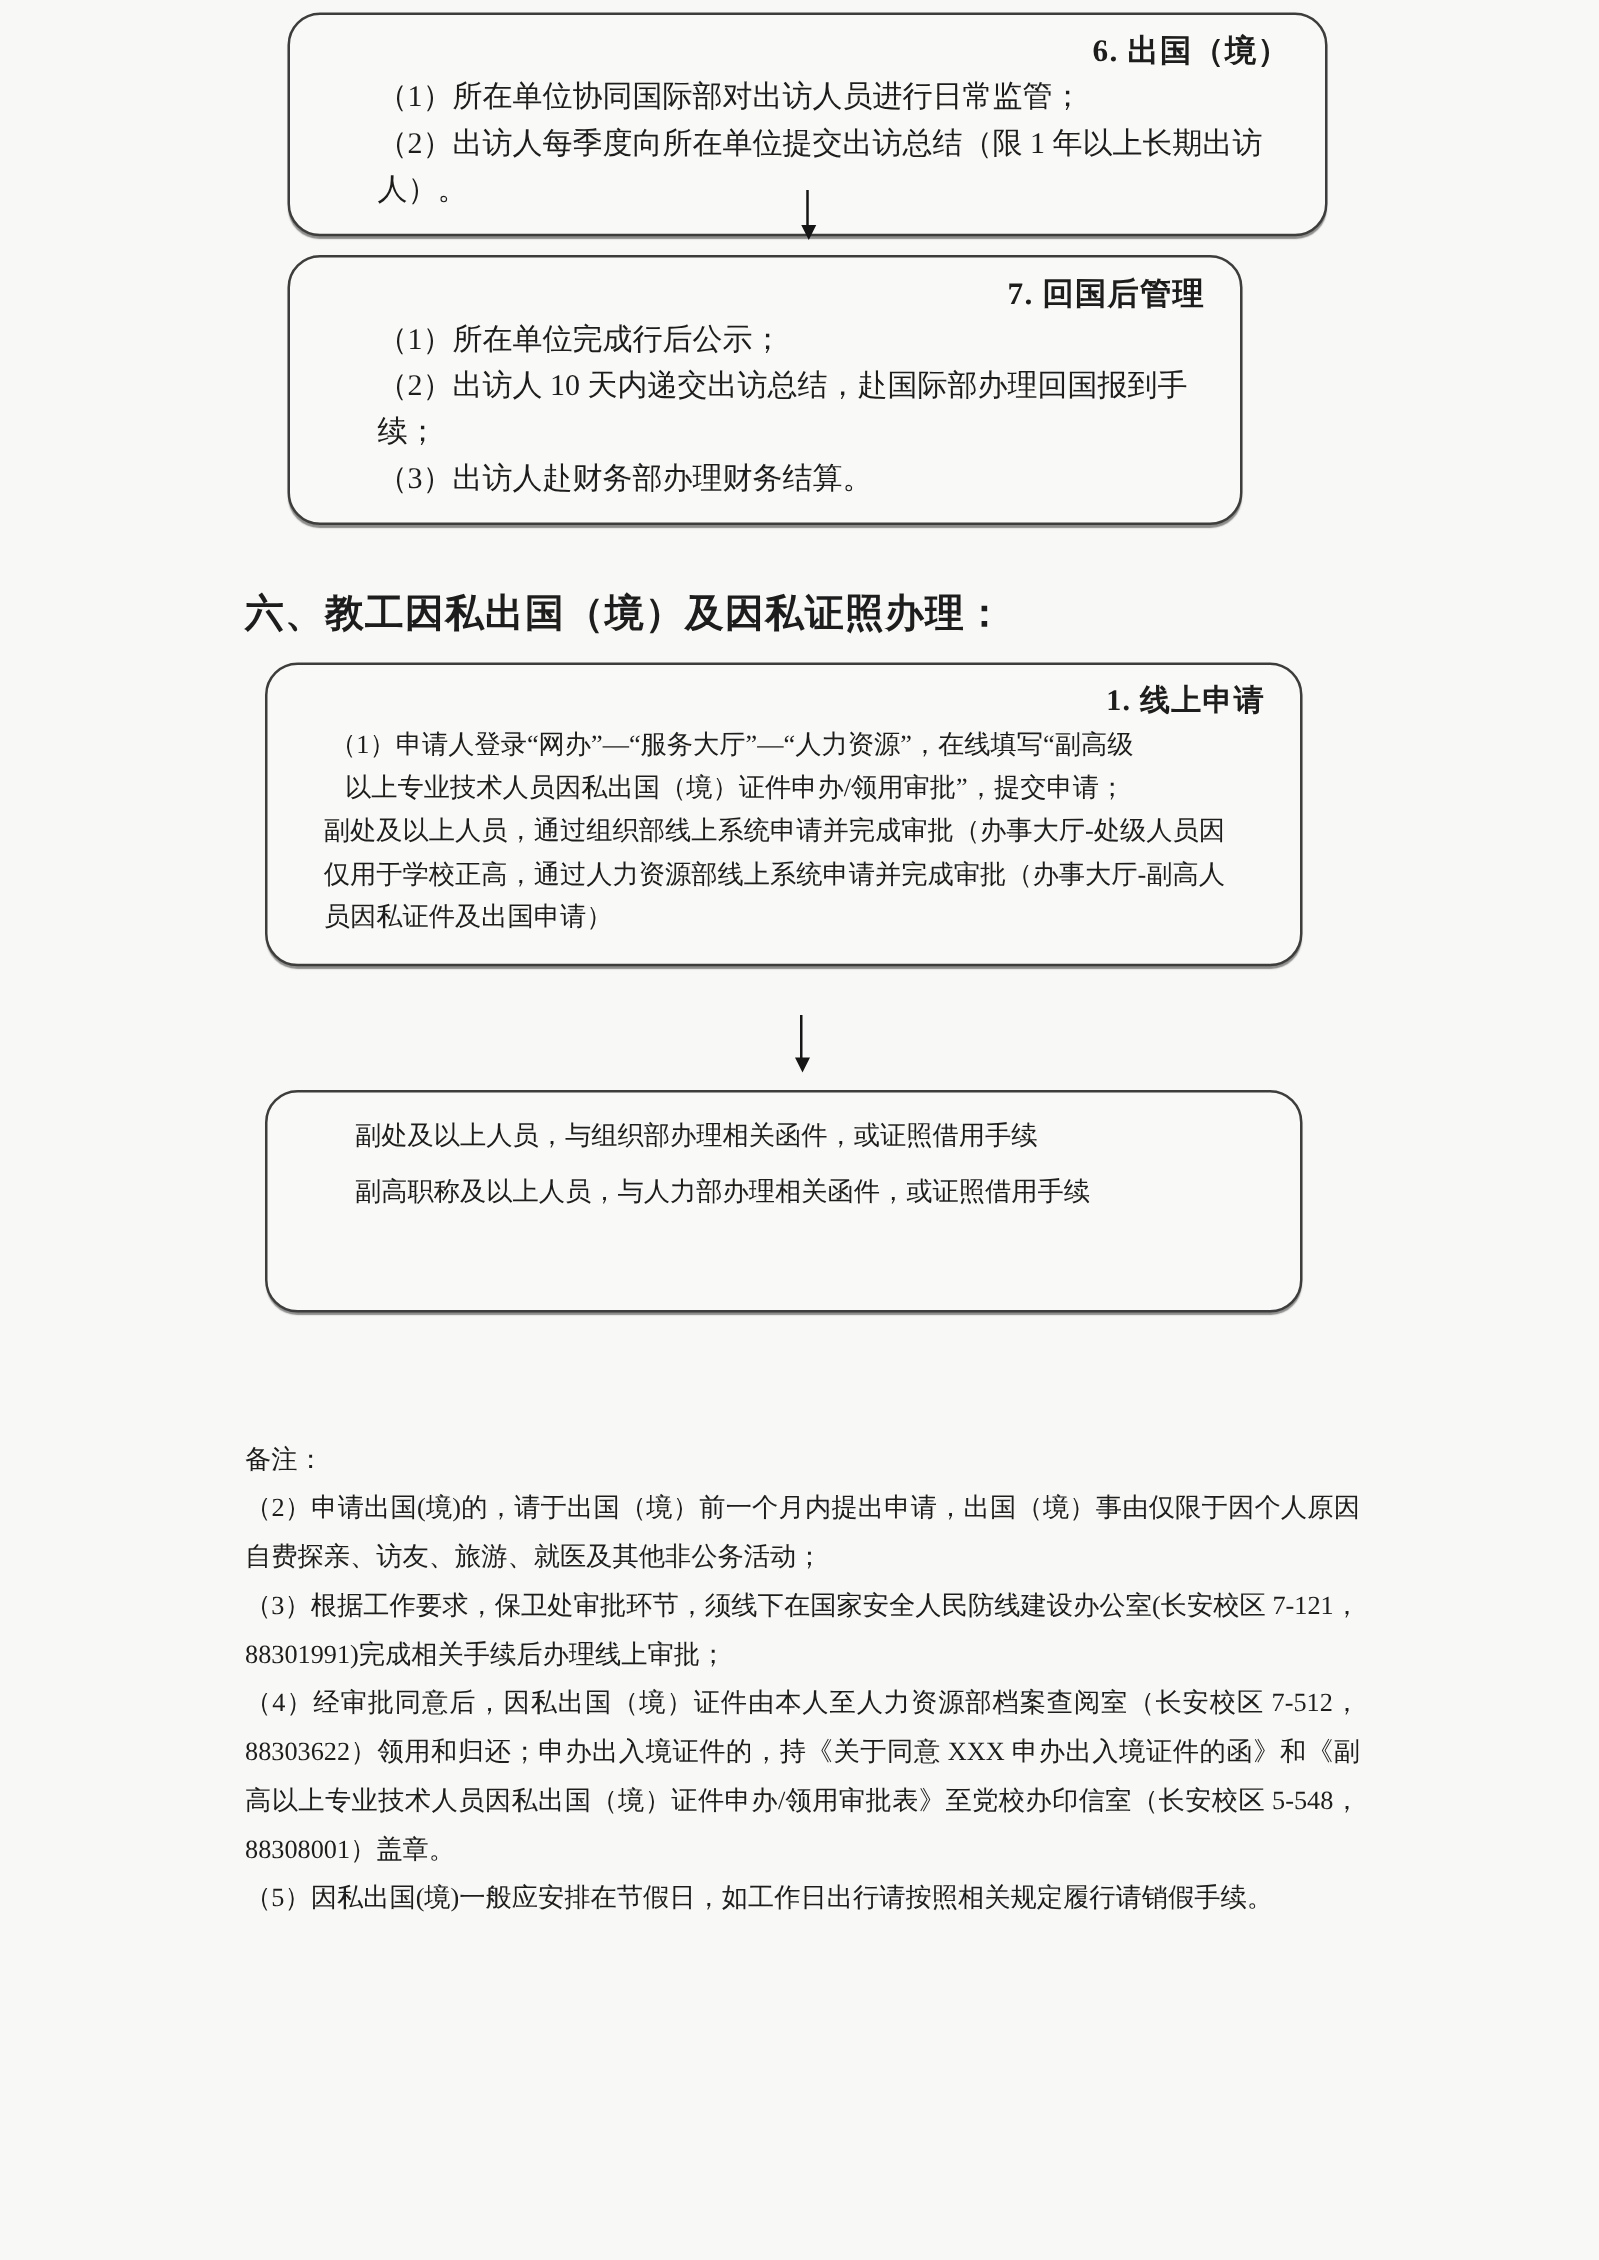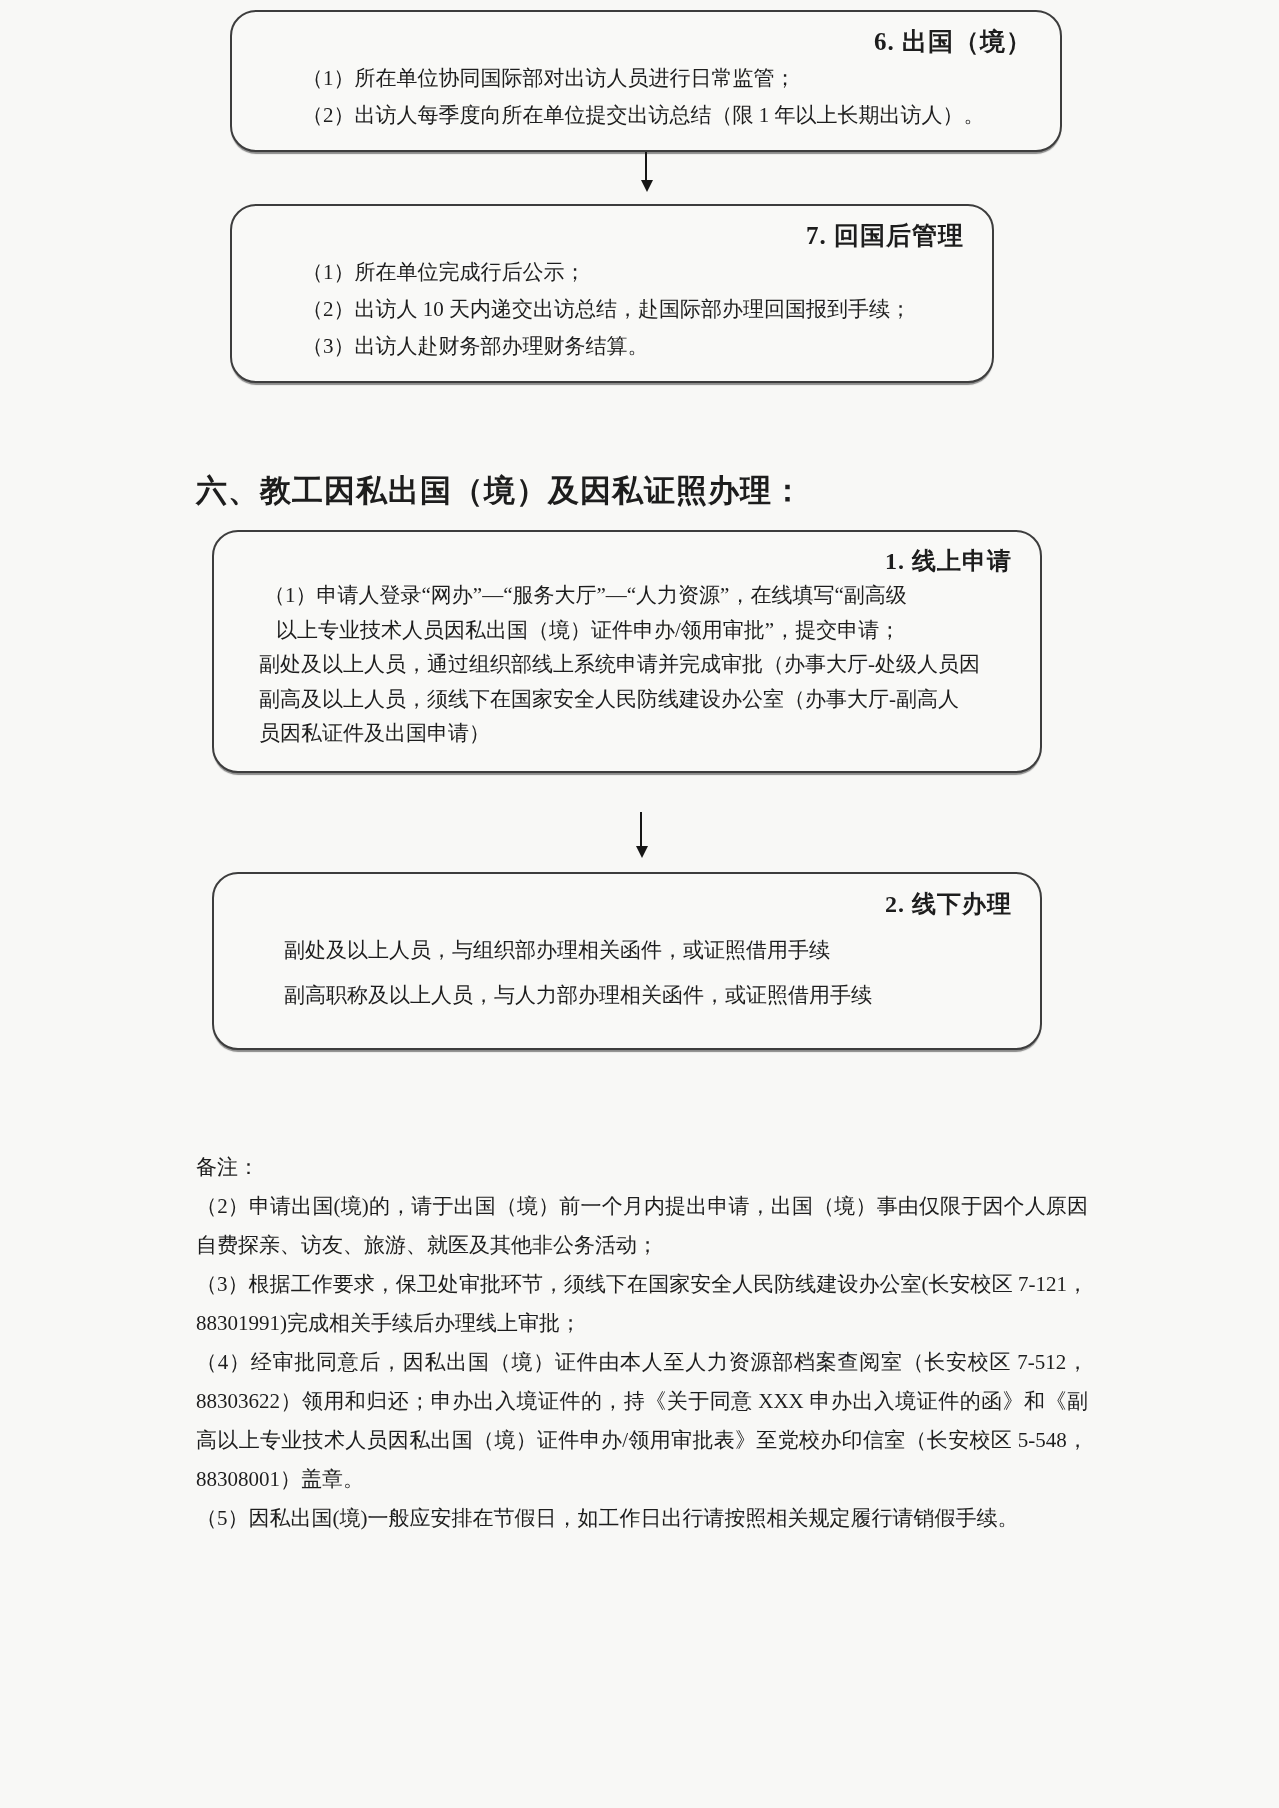"（1）所在单位协同国际部对出访人员进行日常监管；" .flow-box .box-line { font-size: 21px -> 24px }
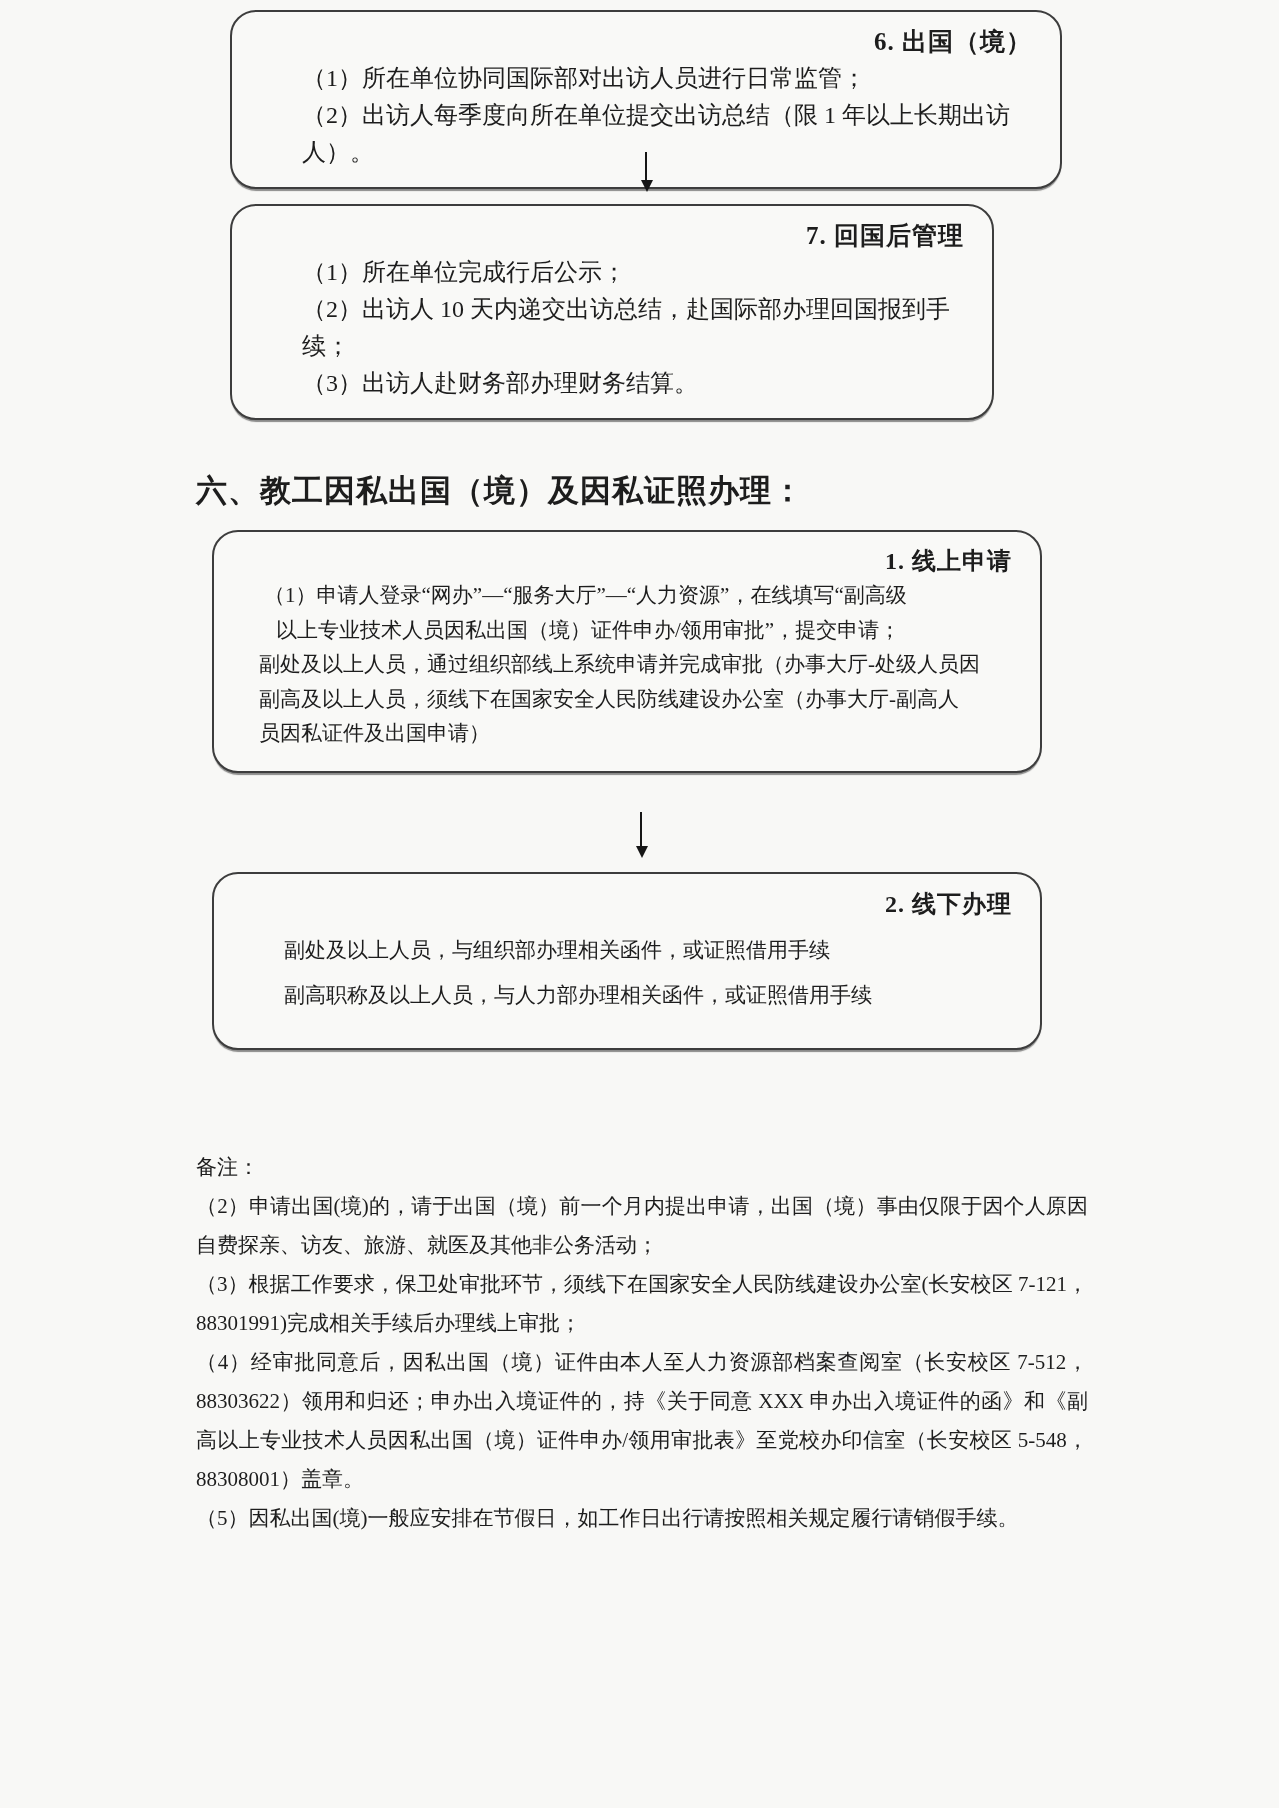"副高及以上人员，须线下在国家安全人民防线建设办公室（办事大厅-副高人" div.box-line { text: 副高及以上人员，须线下在国家安全人民防线建设办公室 -> 仅用于学校正高，通过人力资源部线上系统申请并完成审批 }
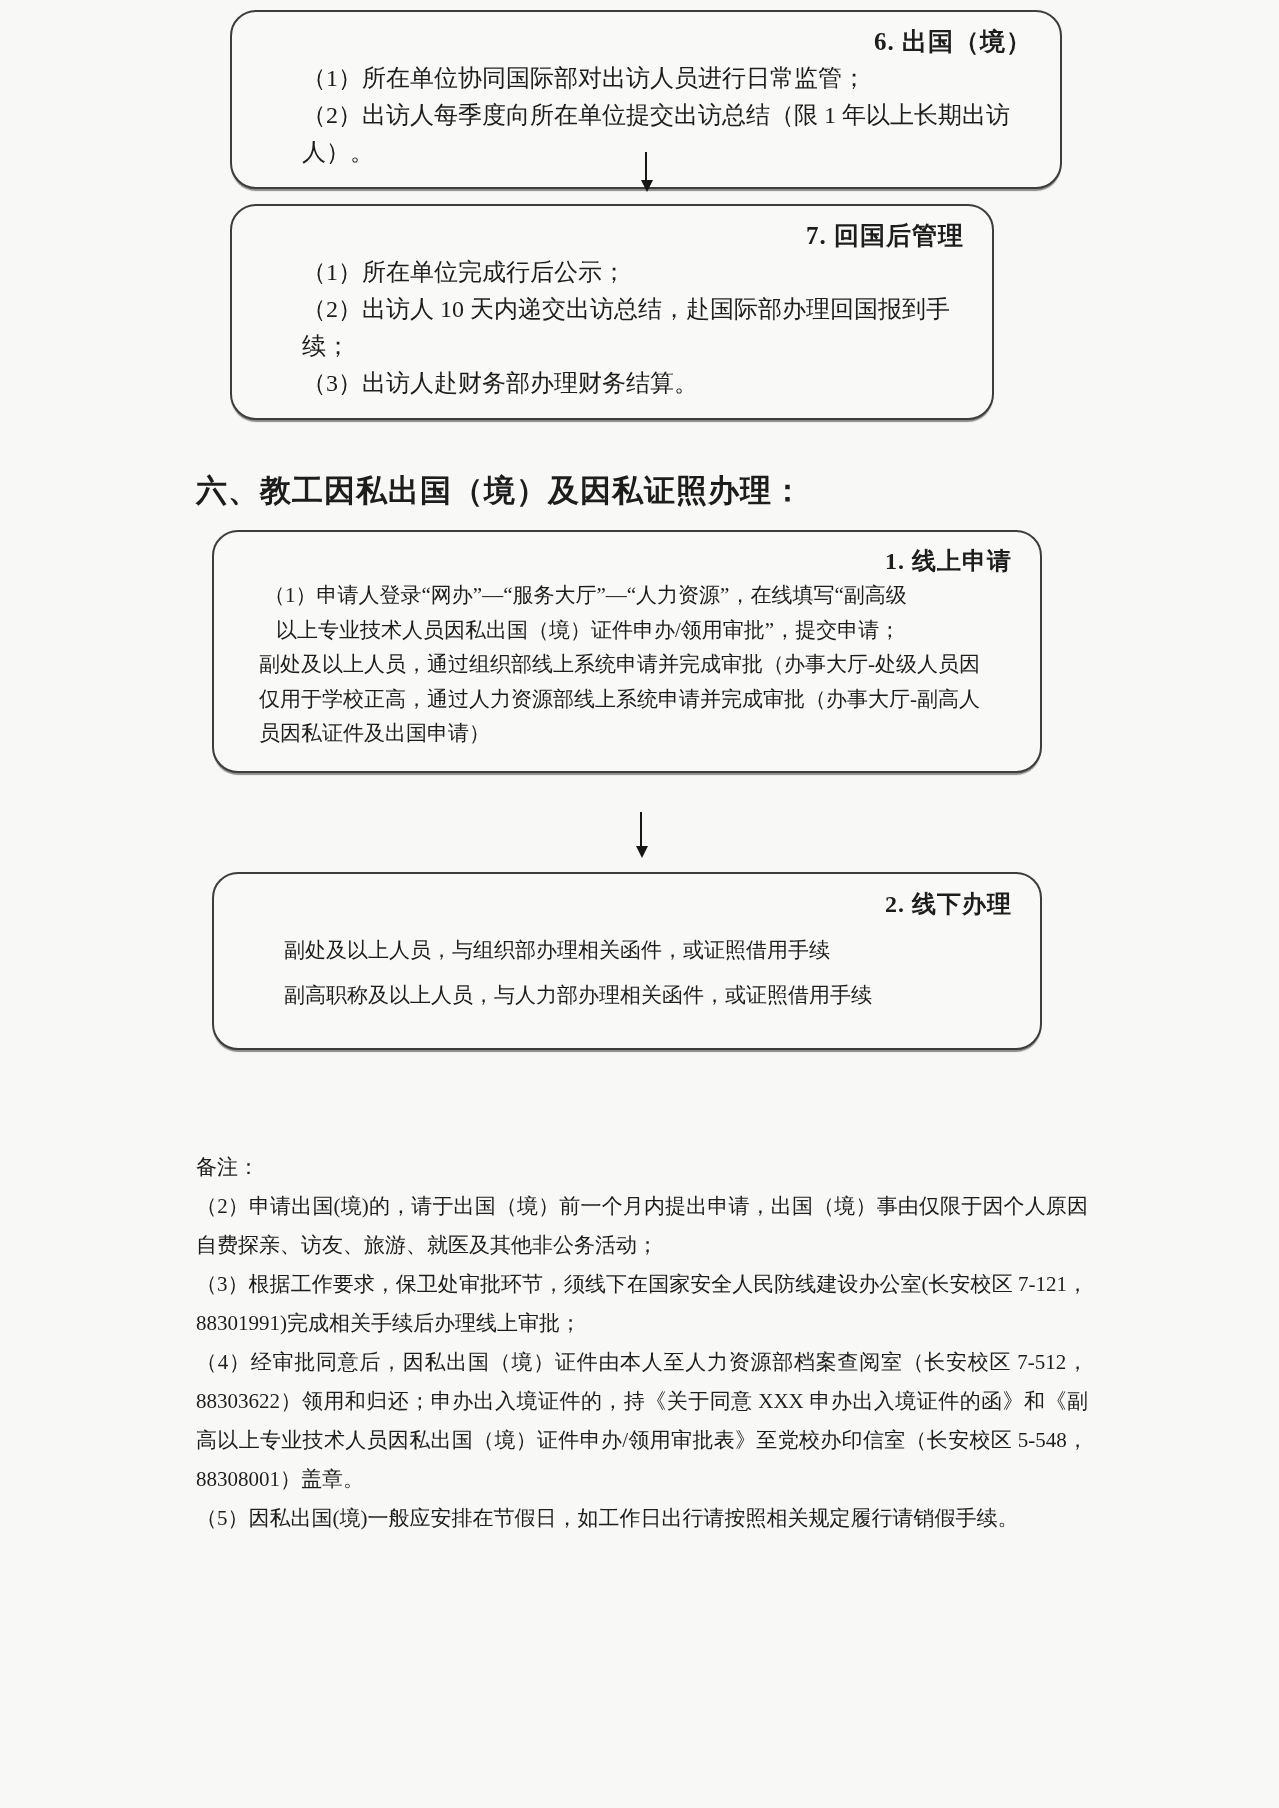"2. 线下办理" div.box-title { html: <div>2. 线下办理</div> -> none }
